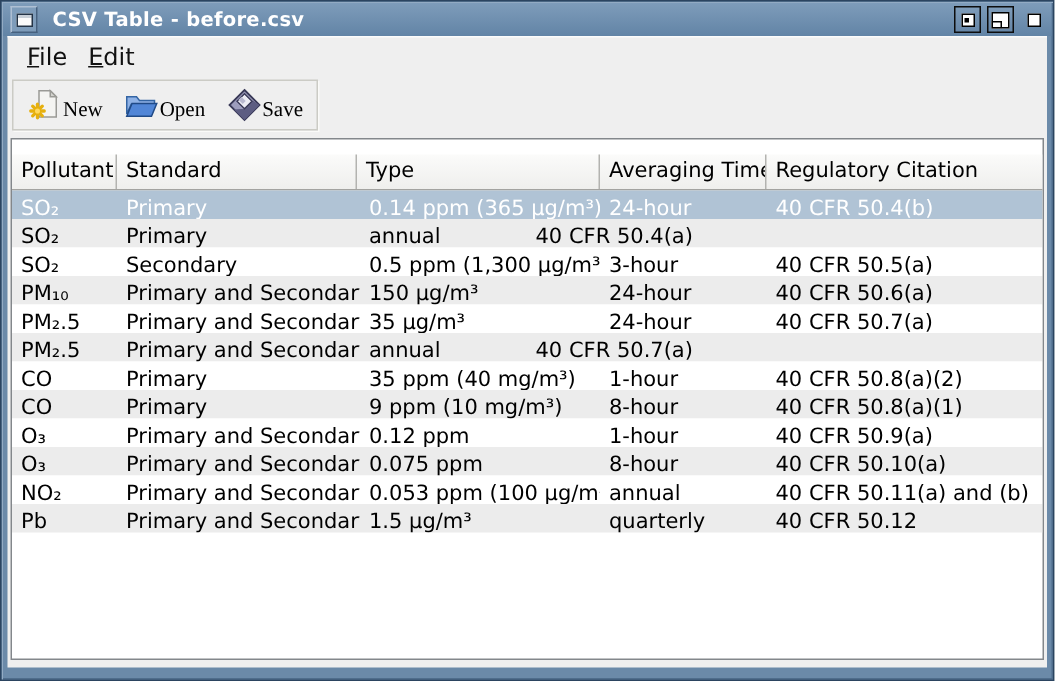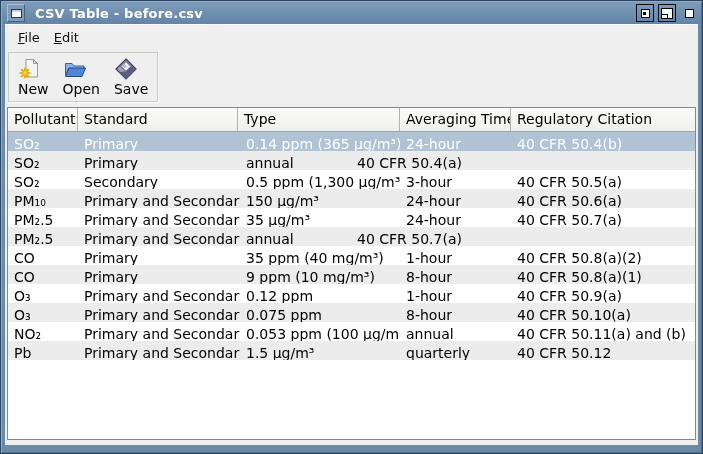"File" .menubar { font-size: 13px -> 16px }
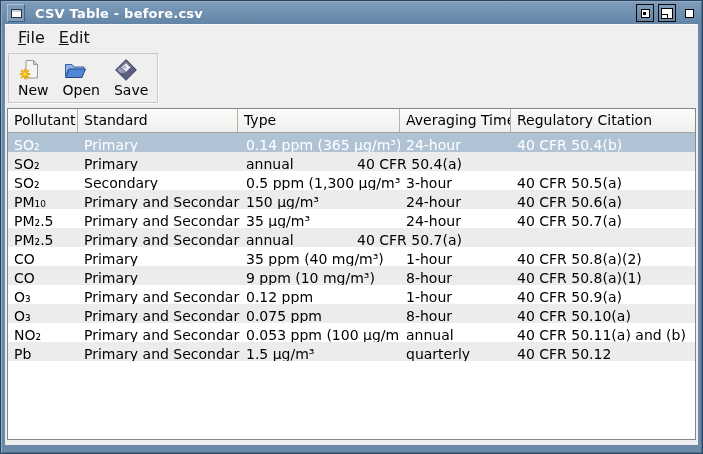"New" .tool-btn { align-items: flex-start -> flex-end; flex-direction: column -> row; font-family: none -> Liberation Serif, serif }
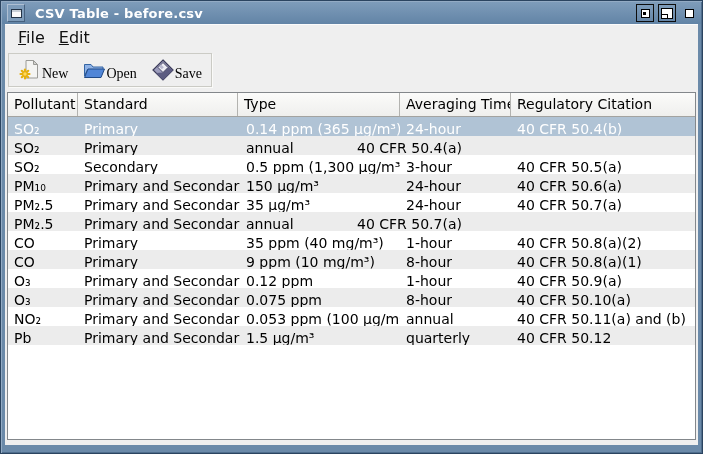"Pollutant" .thead { margin-top: none -> 10px }
